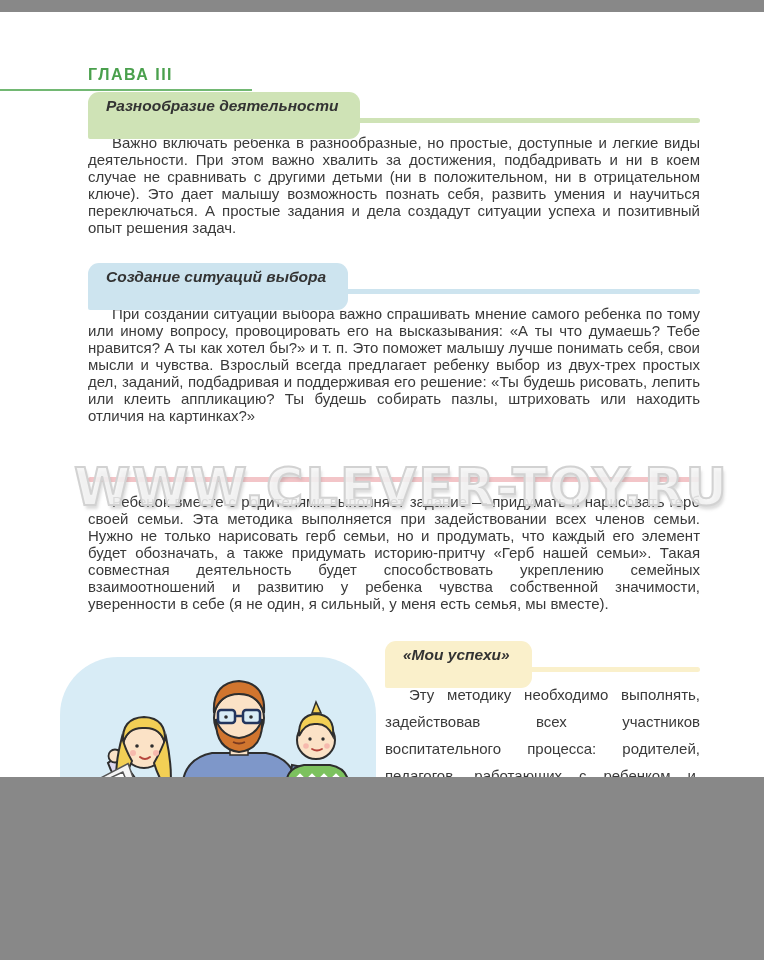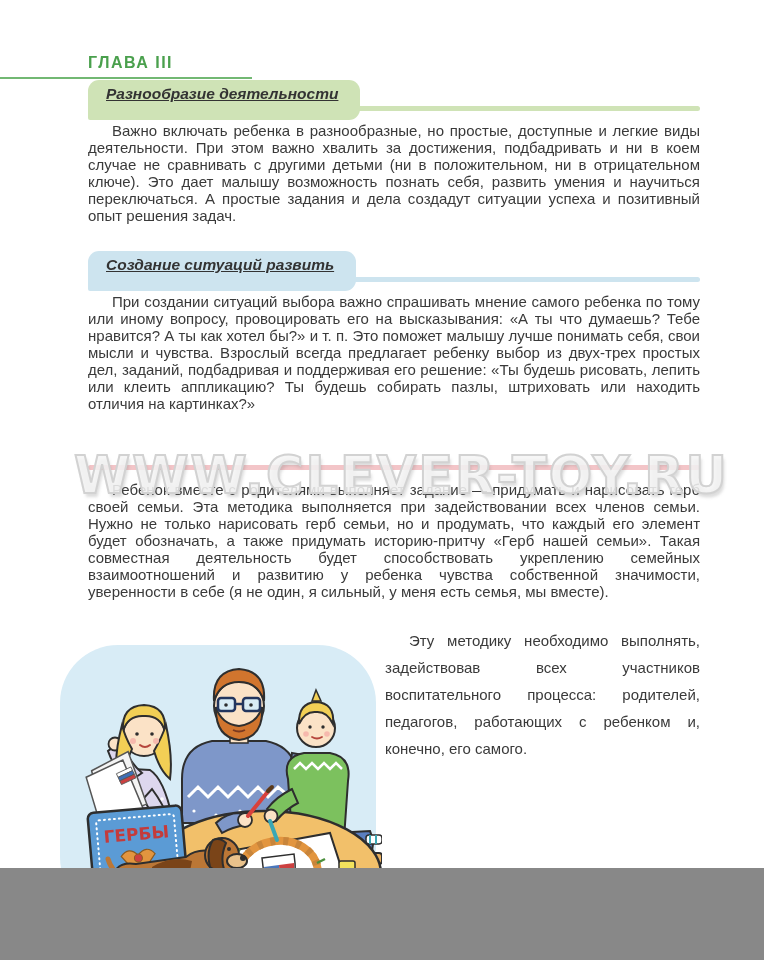"ГЛАВА III" .page { height: 868px -> 765px; margin: 0 auto -> 12px auto }
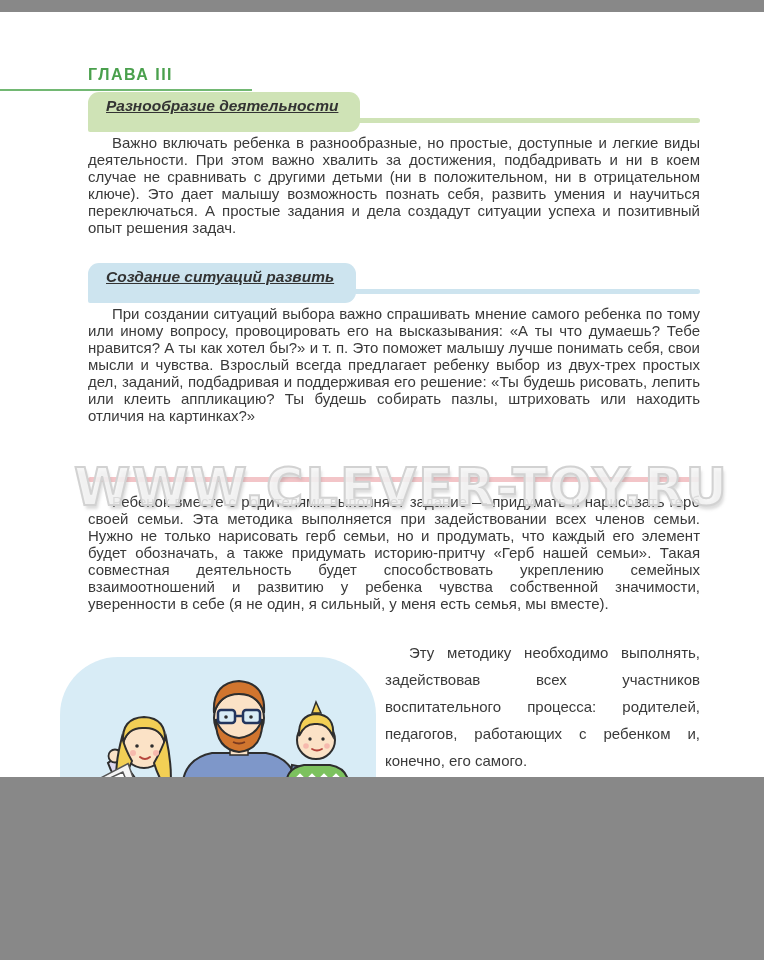"Разнообразие деятельности" .tab { padding: 5px 22px 17px 18px -> 5px 22px 24px 18px; text-decoration: underline -> none }
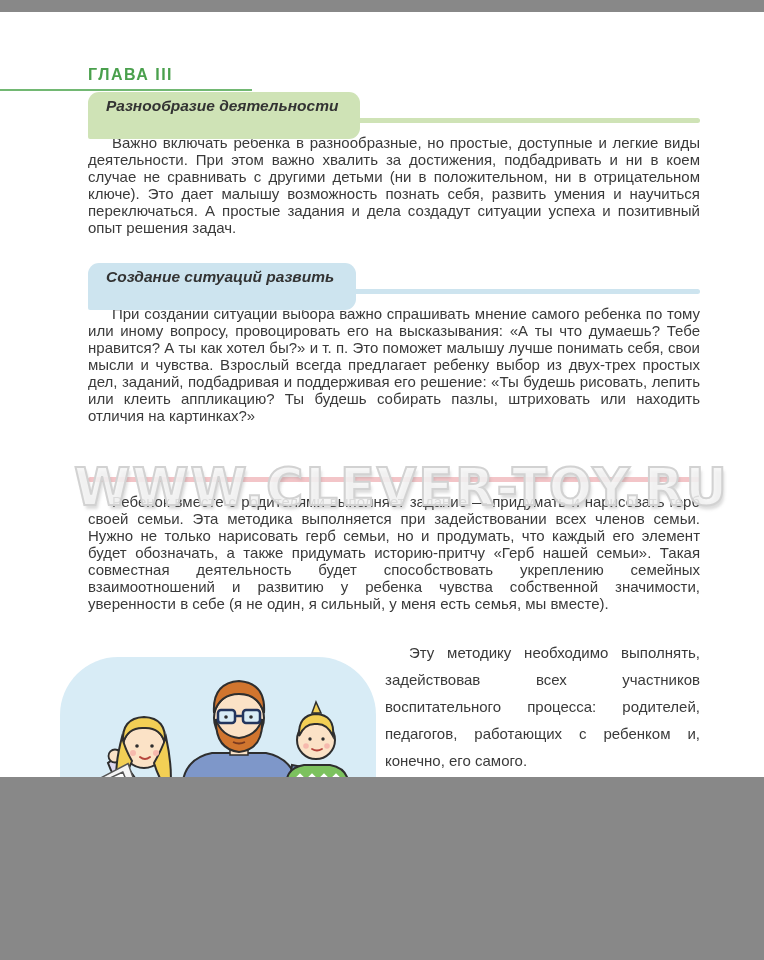"Создание ситуаций развить" span.tab { text: развить -> выбора }
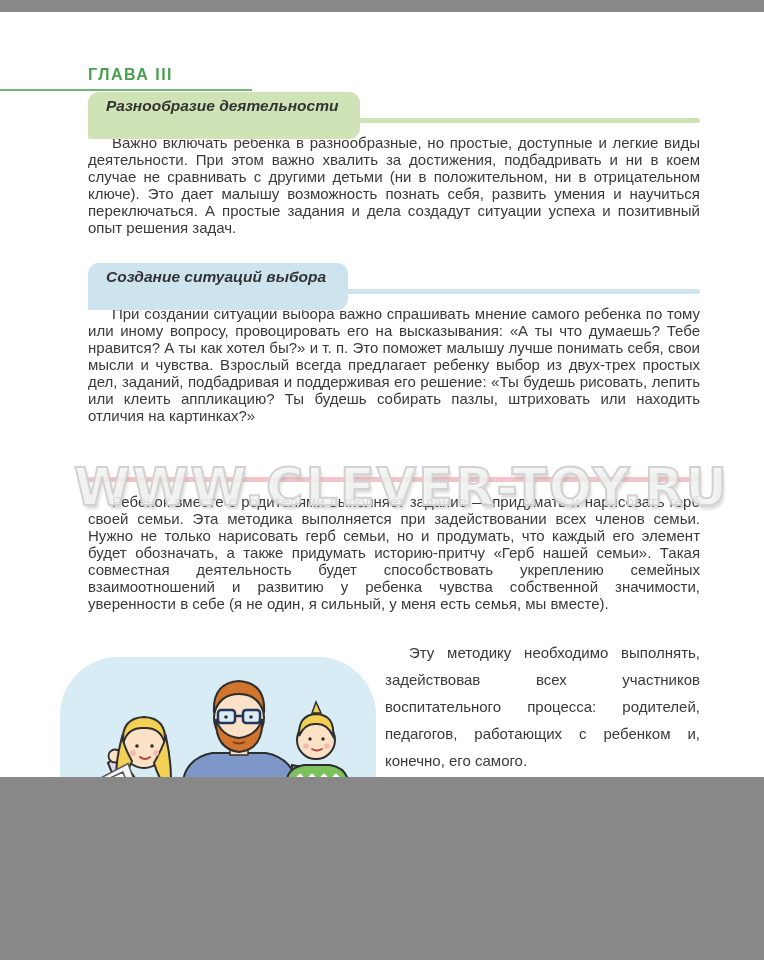"«Мои успехи»" div.tab-row { html: none -> <div> <span></span> <span>«Мои успехи»</span> </div> }
